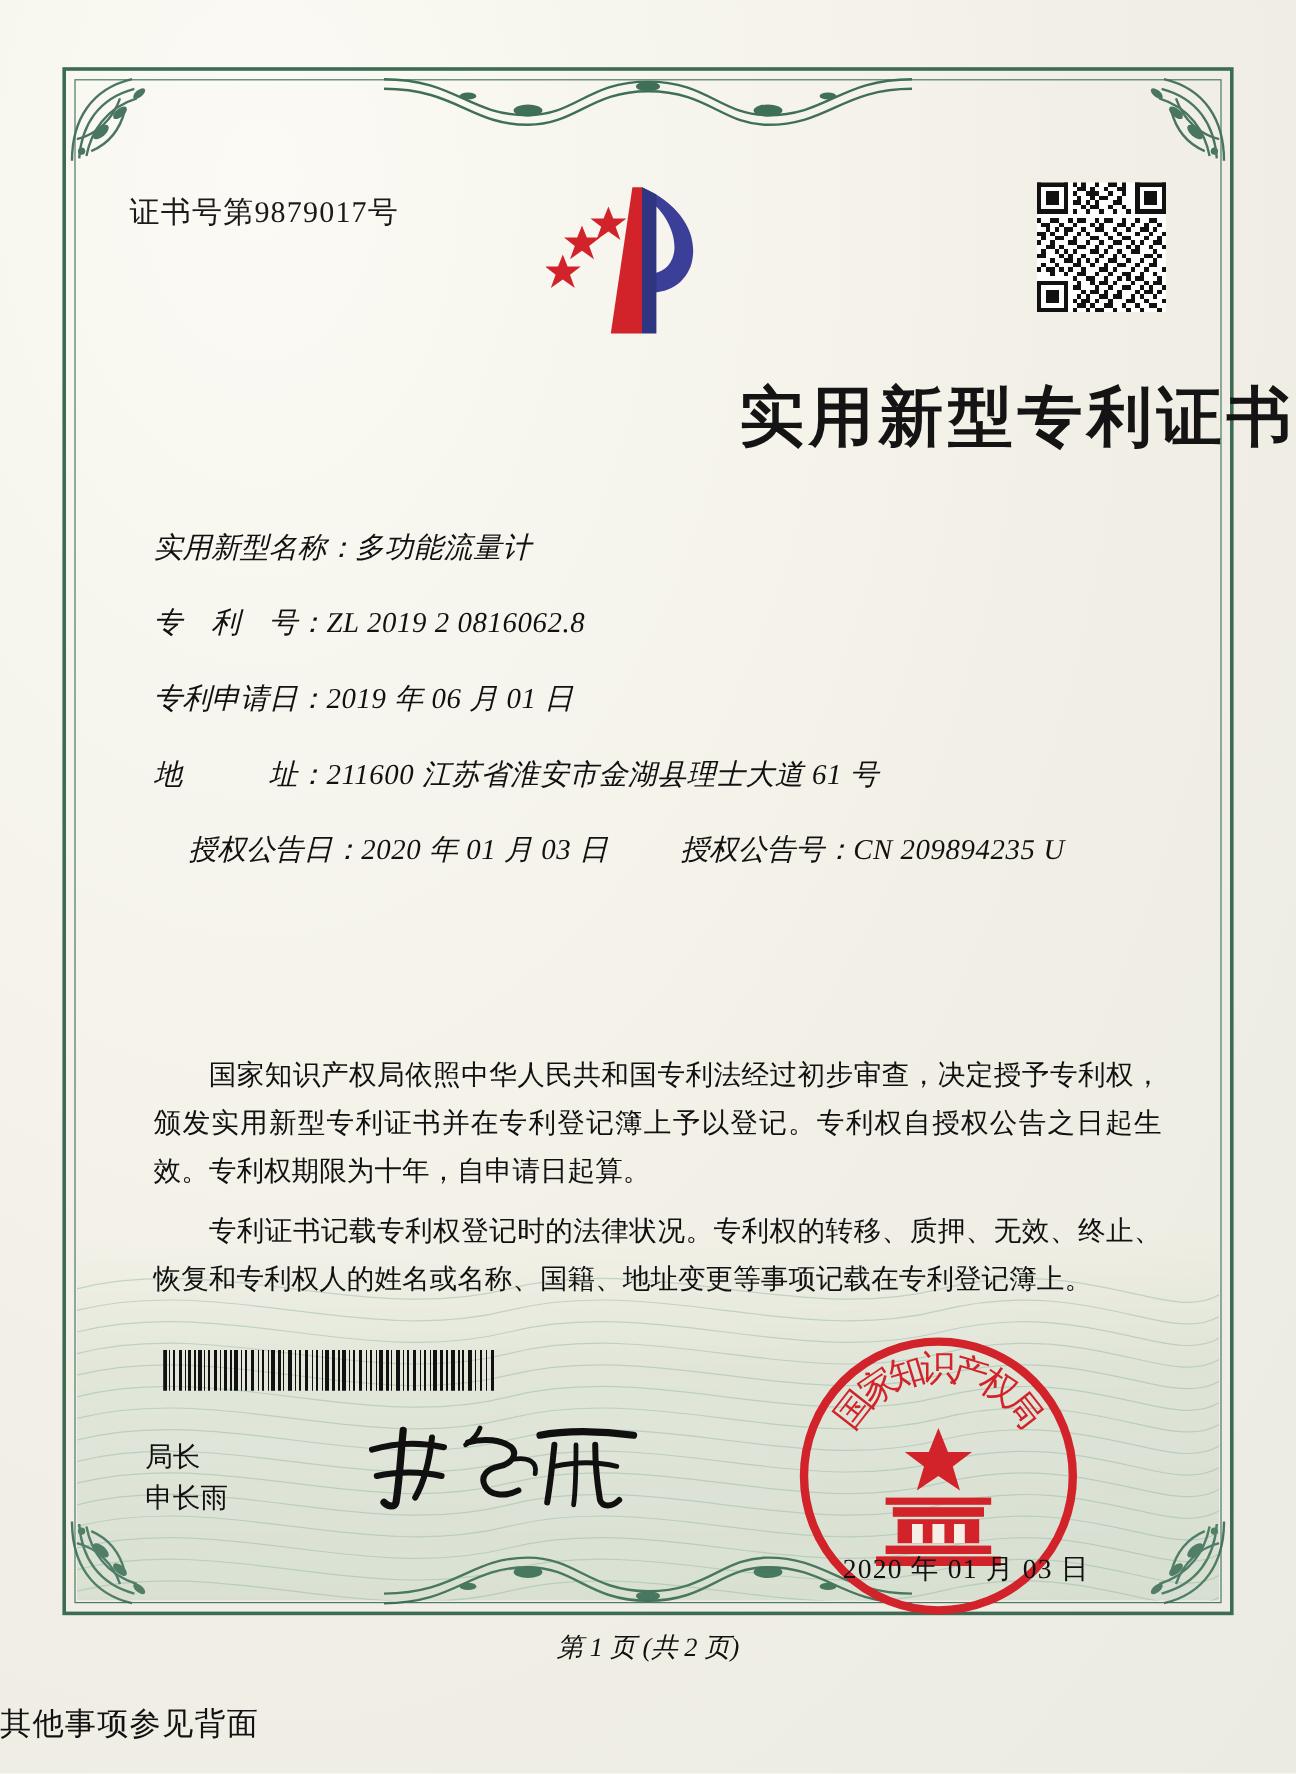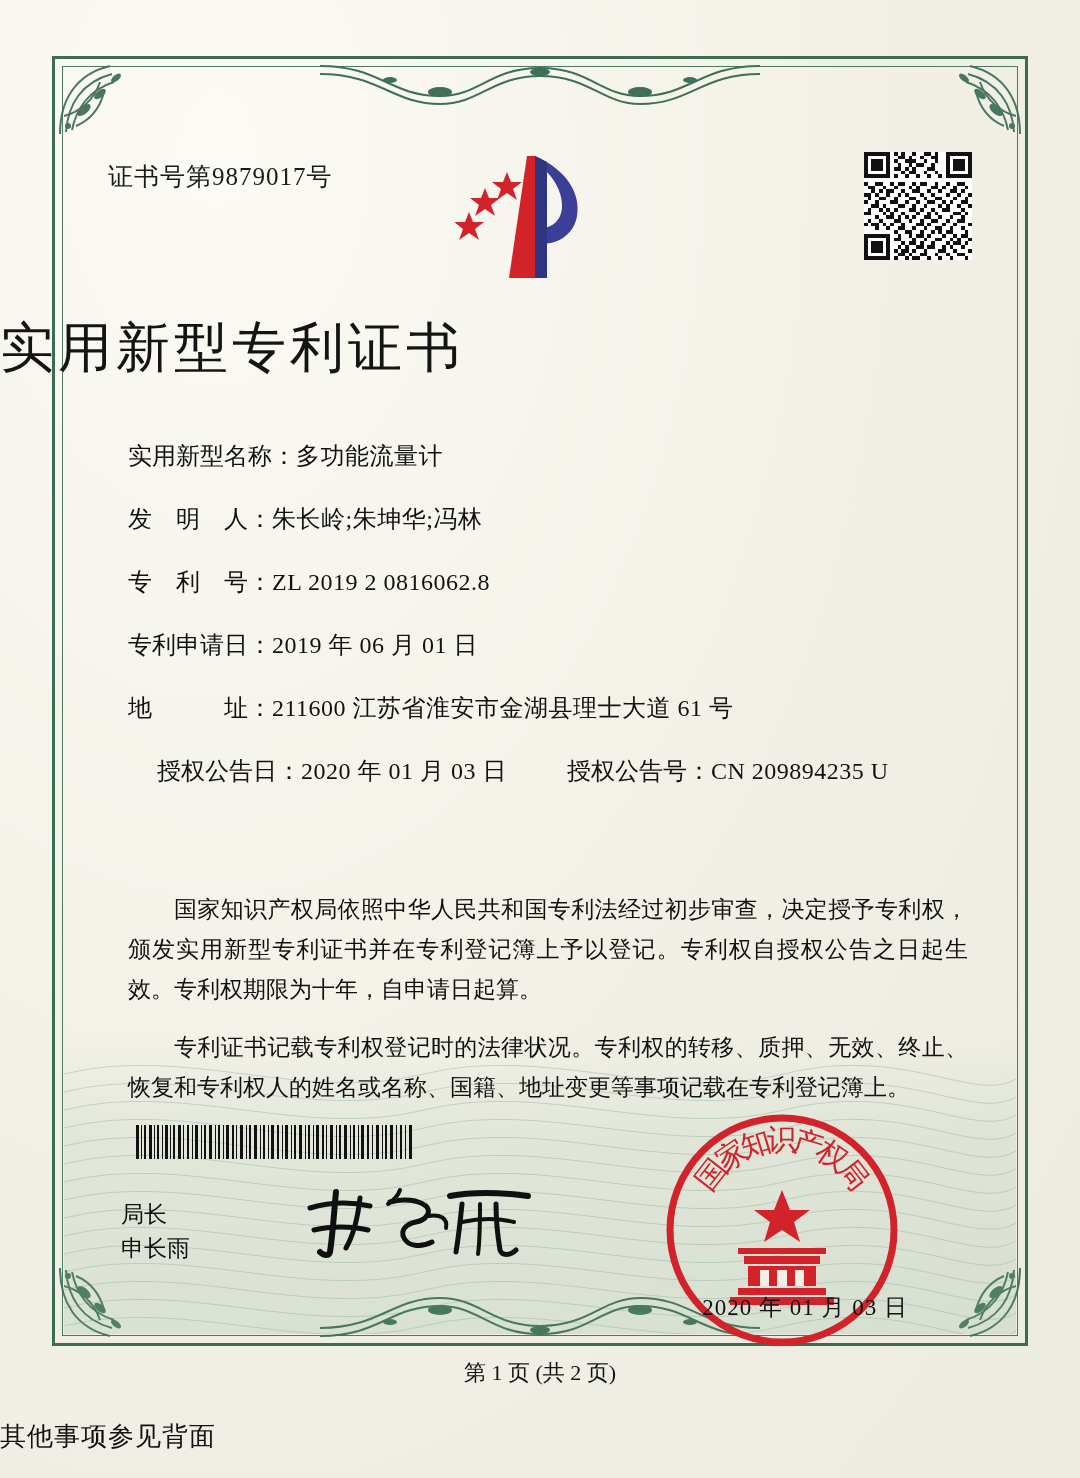"实用新型专利证书" .title { font-weight: normal -> bold; text-align: left -> right }
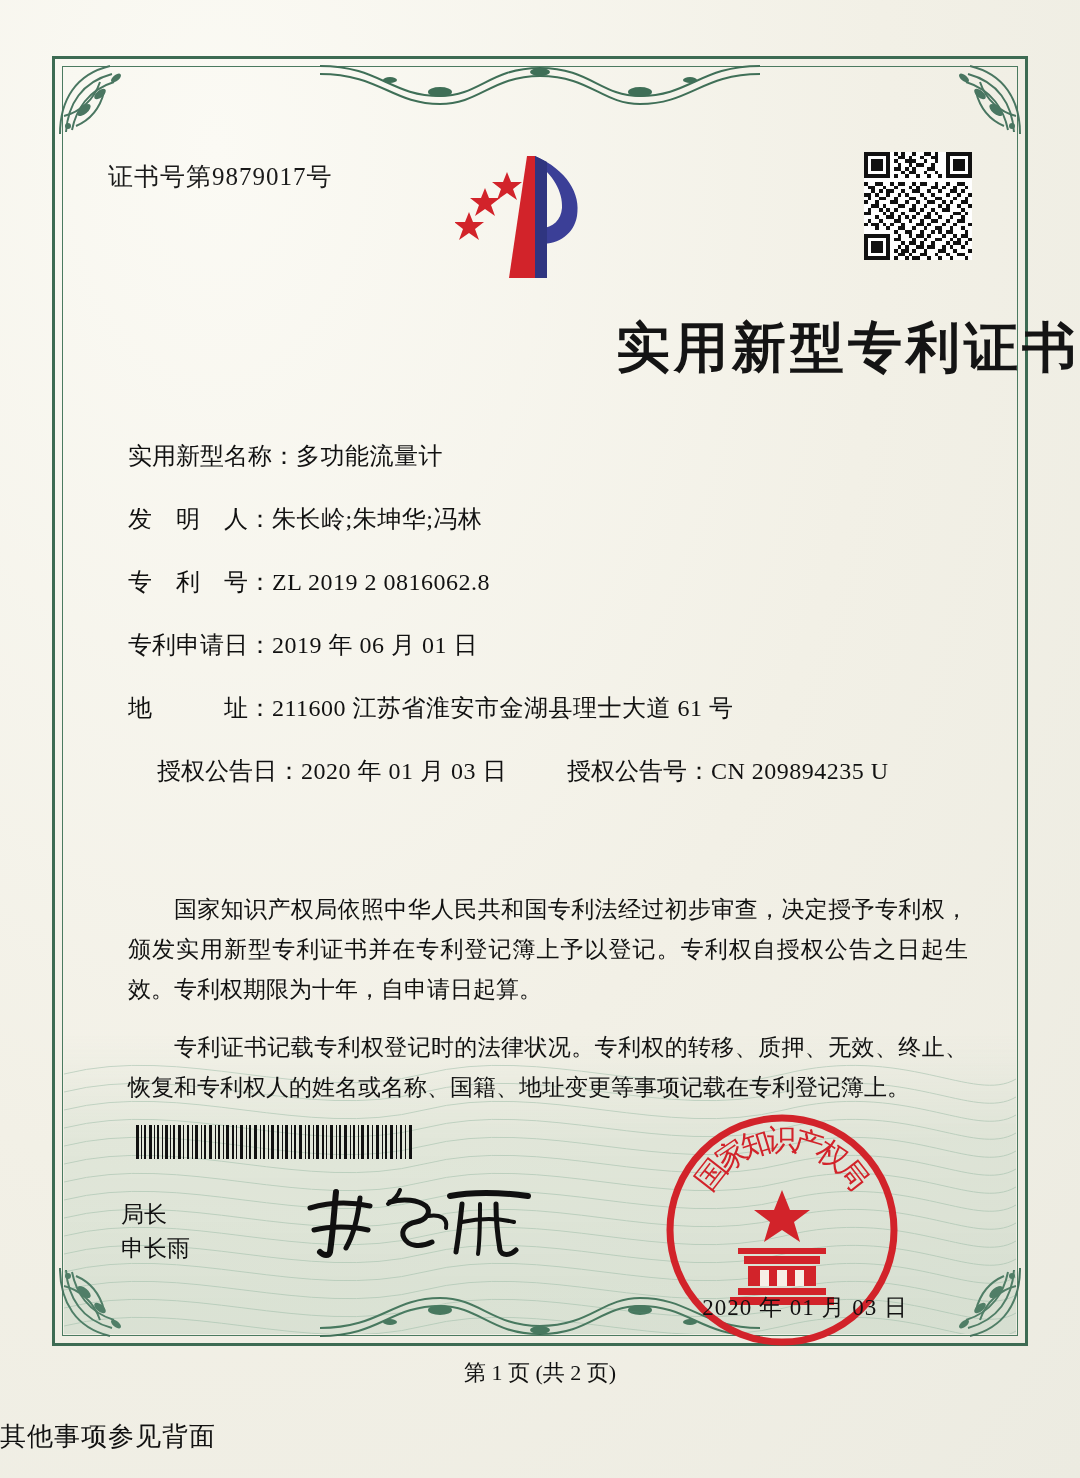"实用新型名称：多功能流量计" .fields { font-style: none -> italic }
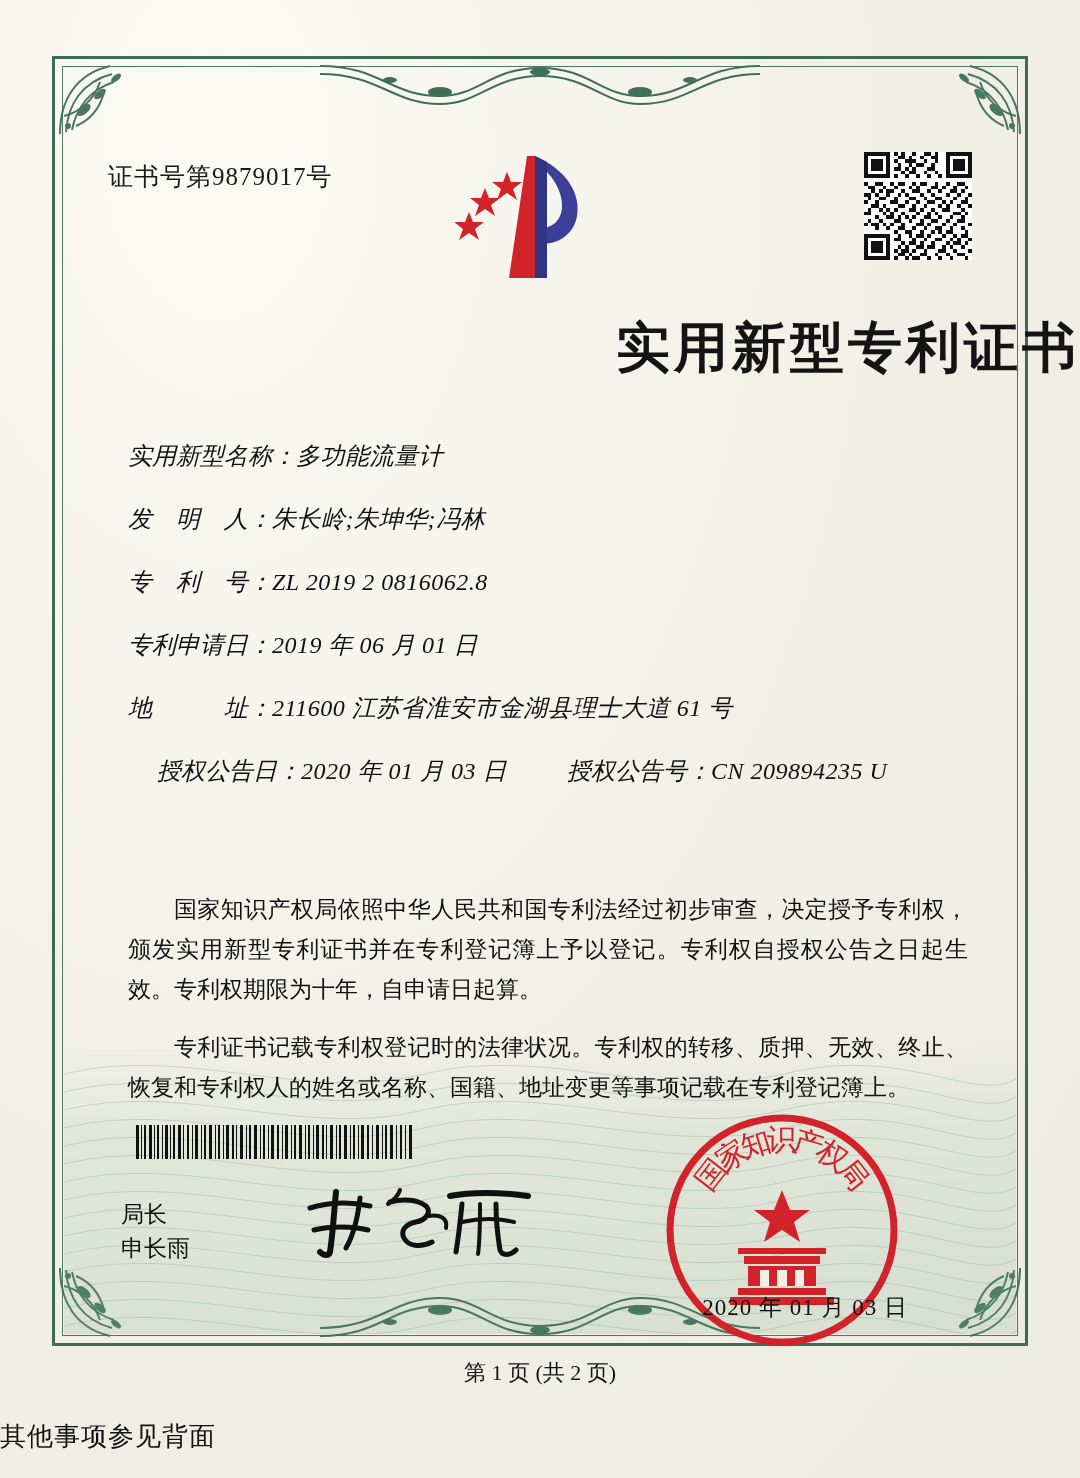"发 明 人：朱长岭;朱坤华;冯林" div.field { html: <div> <span>发 明 人：</span><span>朱长岭;朱坤华;冯林</span> </div> -> none }
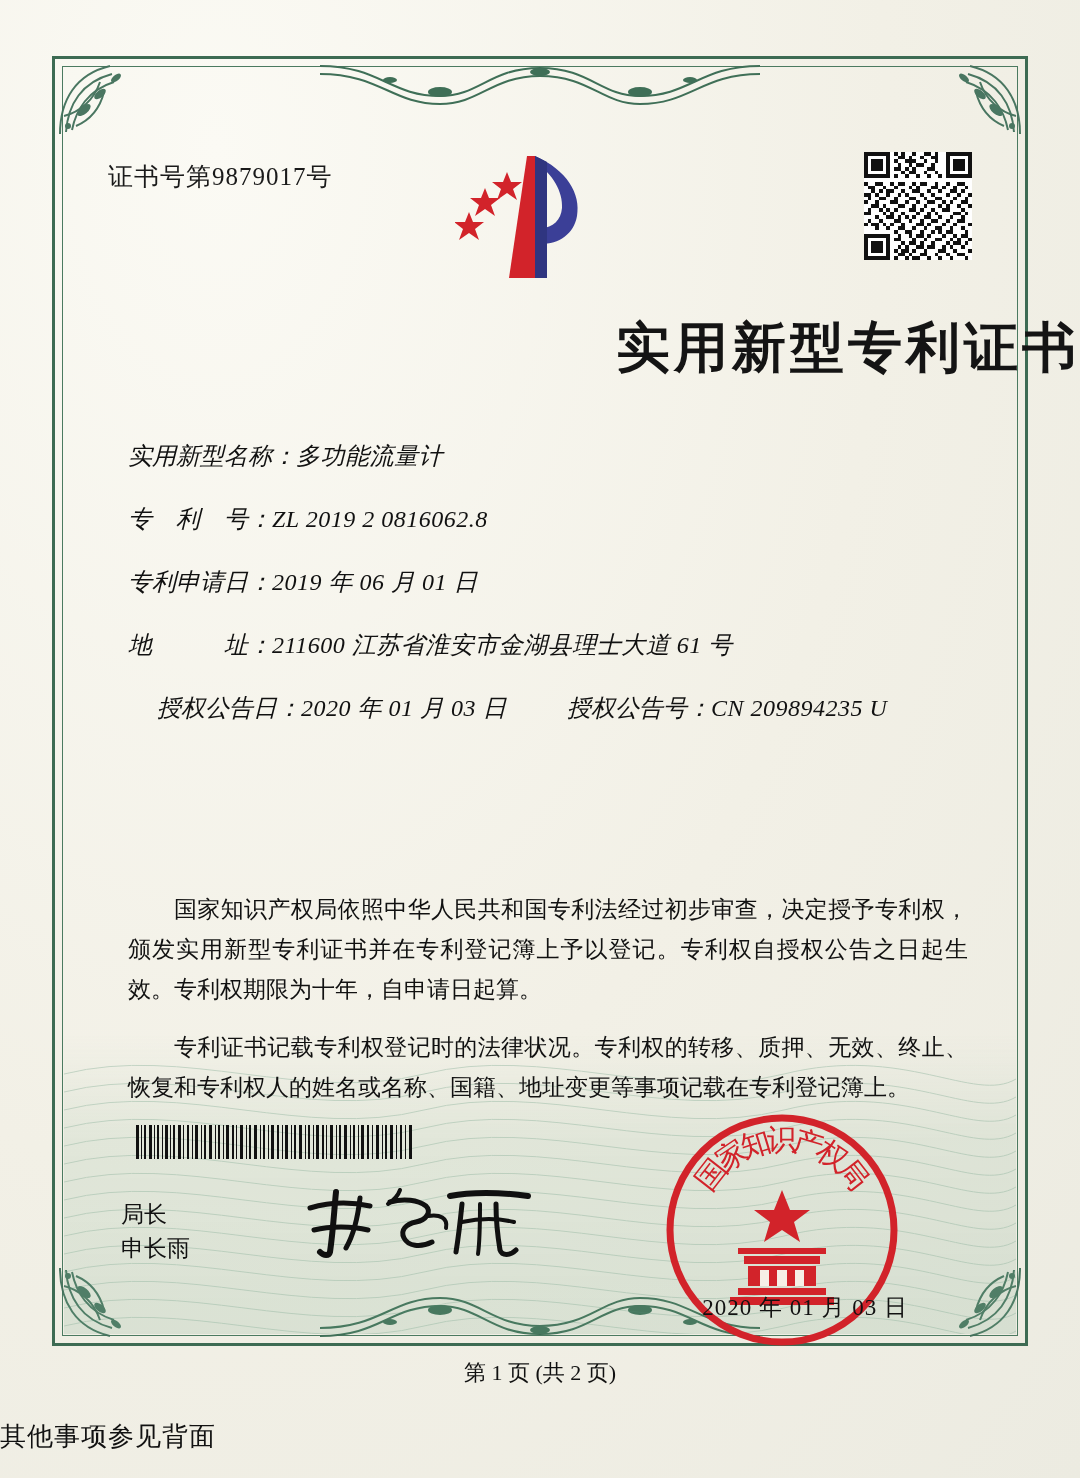"国家知识产权局依照中华人民共和国专利法经过初步审查，决定授予专利权，颁发实用新型" .paras p { margin: 18px 0 10px 0 -> 4px 0 10px 0 }
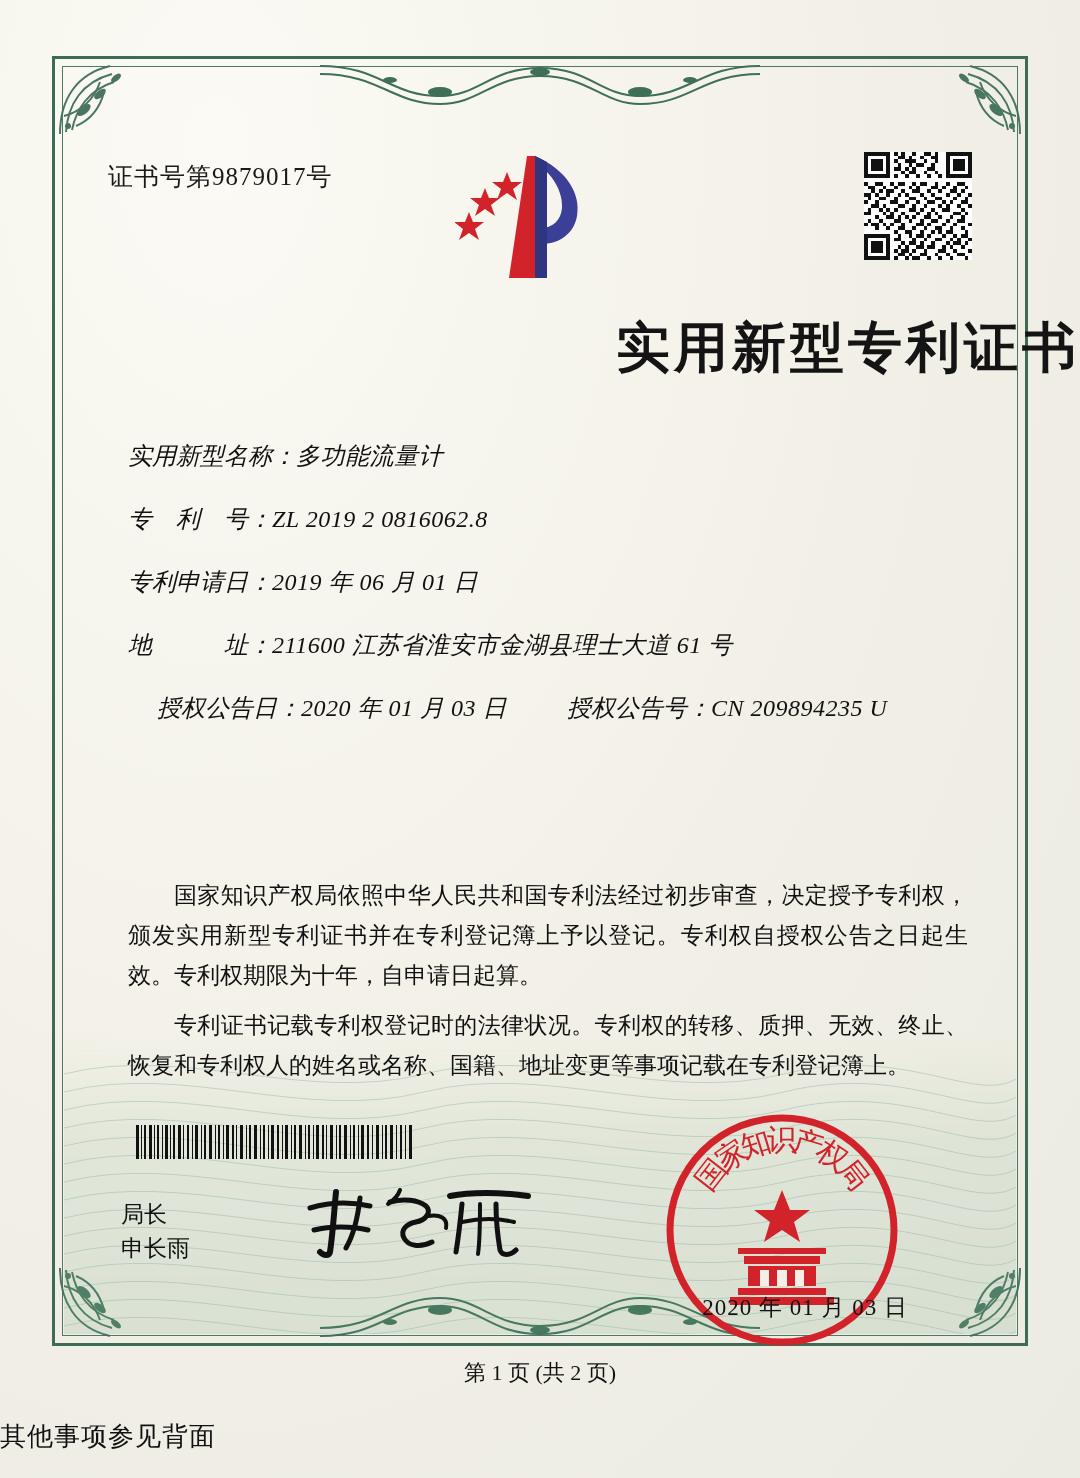"第 1 页 (共 2" .page-num { font-style: none -> italic }
